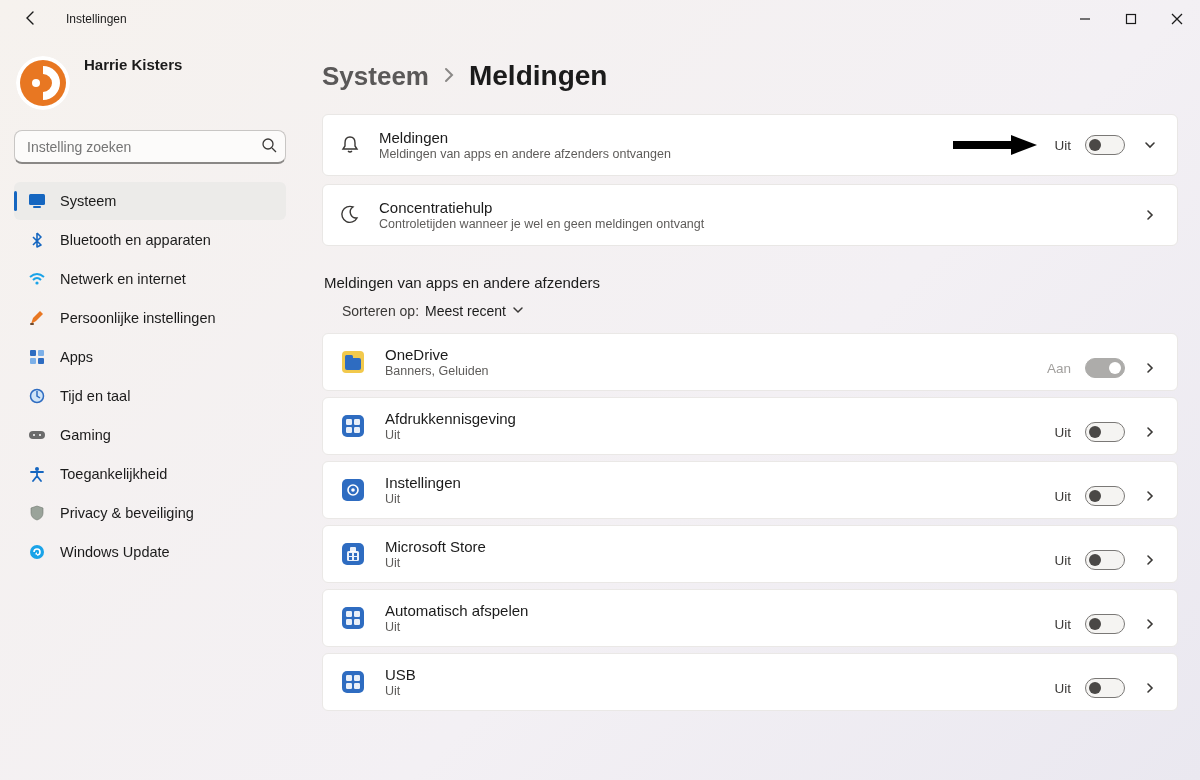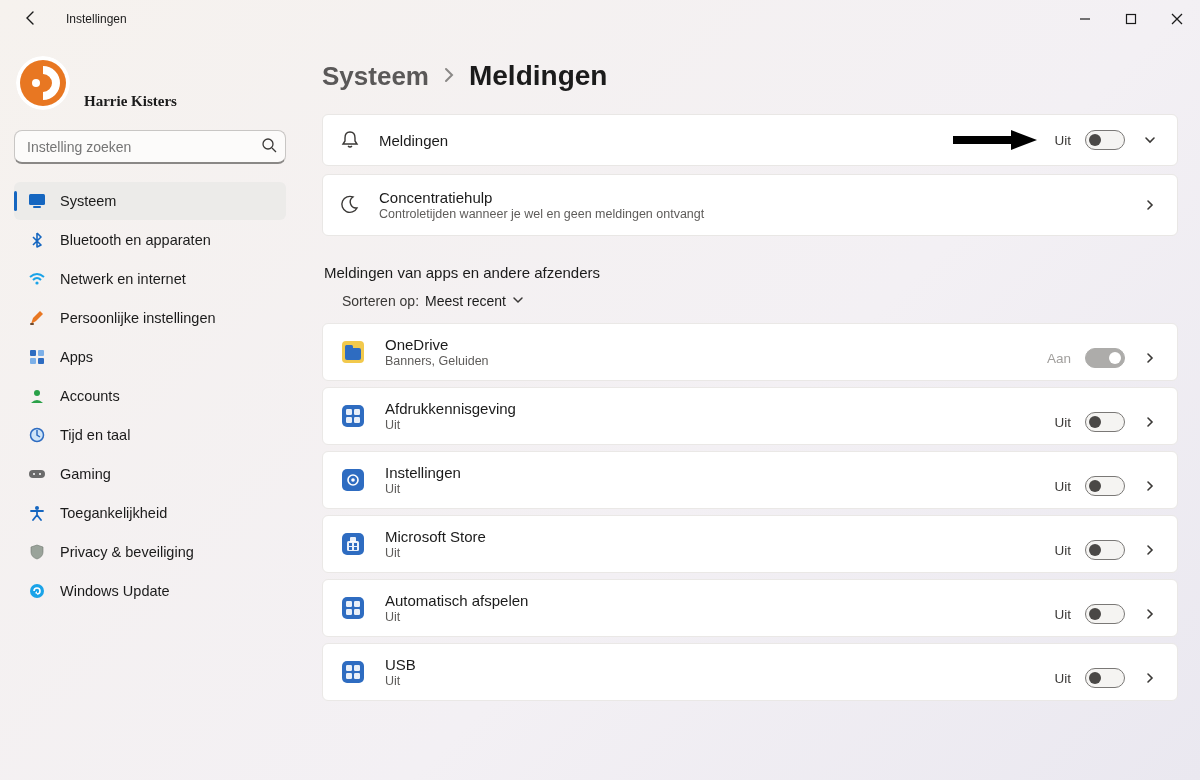"Harrie Kisters" .profile { align-items: flex-end -> flex-start; font-family: Liberation Serif, serif -> none }
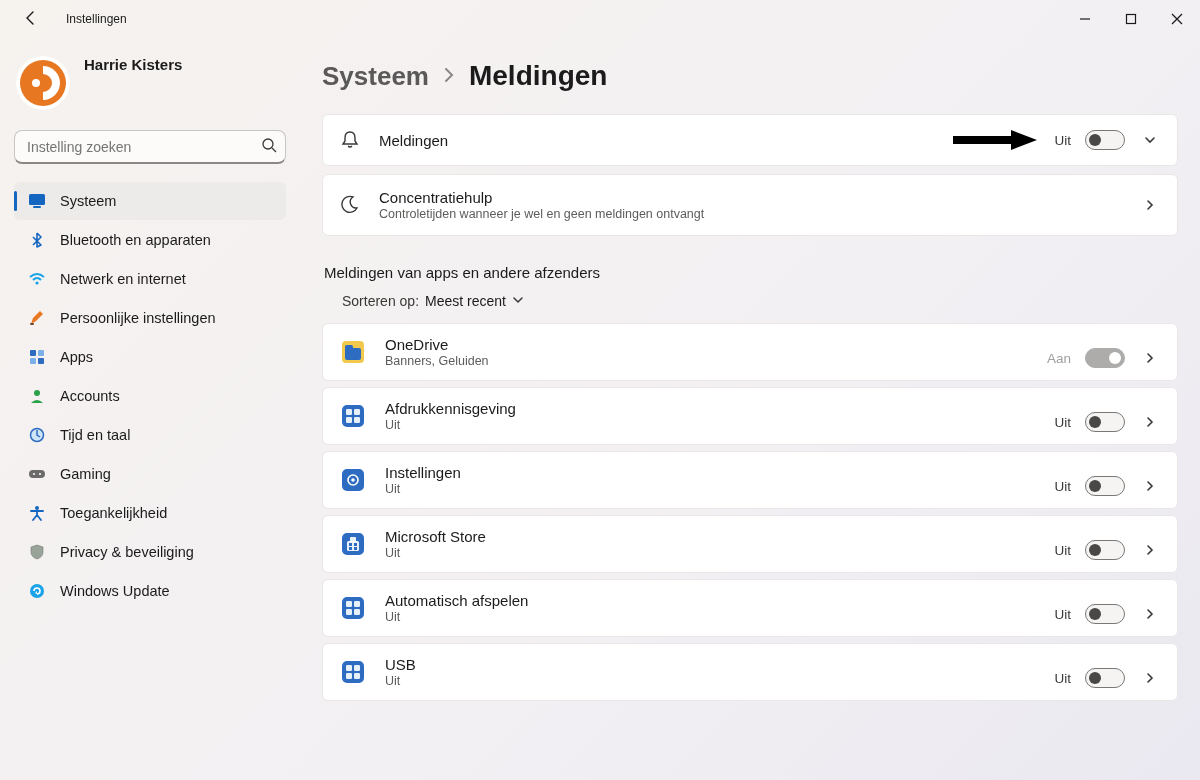"Meldingen van apps en andere afzenders ontvangen" div.card-sub { html: none -> <div>Meldingen van apps en andere afzenders ontvangen</div> }
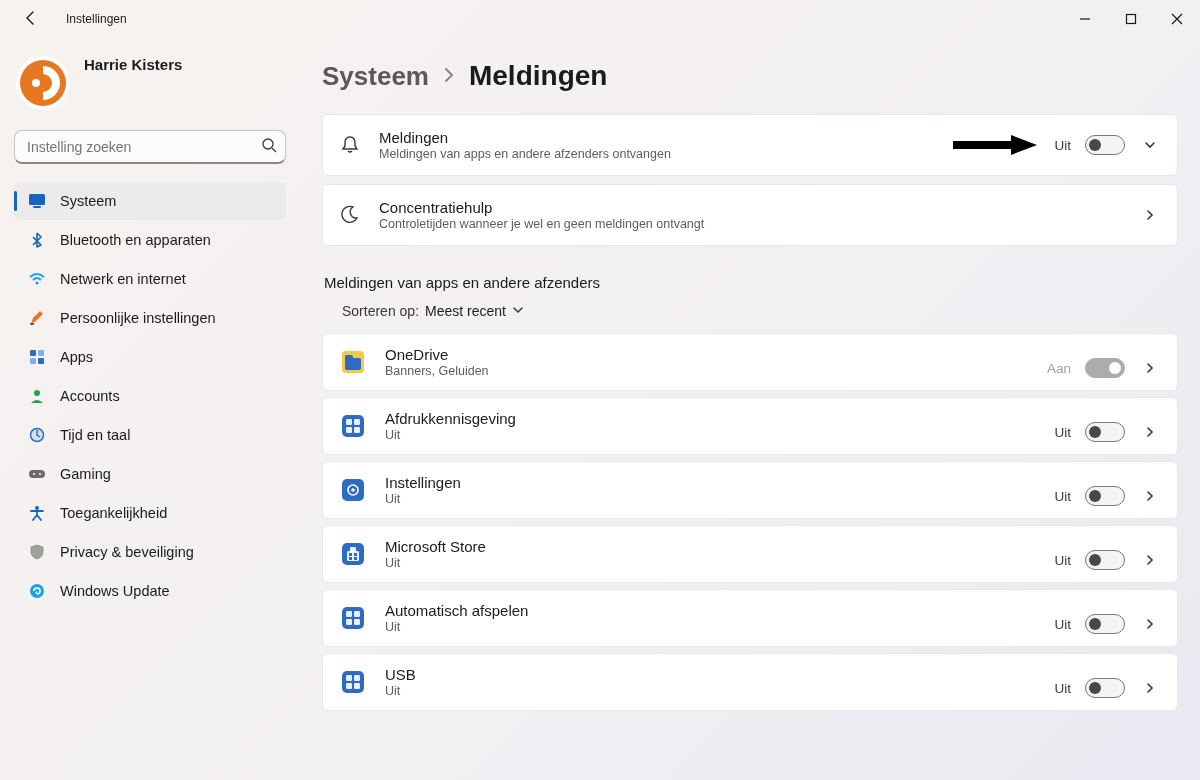"Accounts" li.nav-item { html: <li> <span> <svg> <circle></circle> <path></path> </svg> </span> <span>Accounts</span> </li> -> none }
